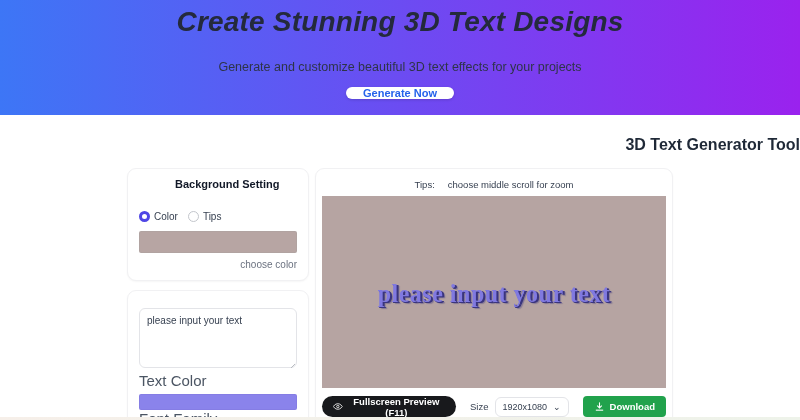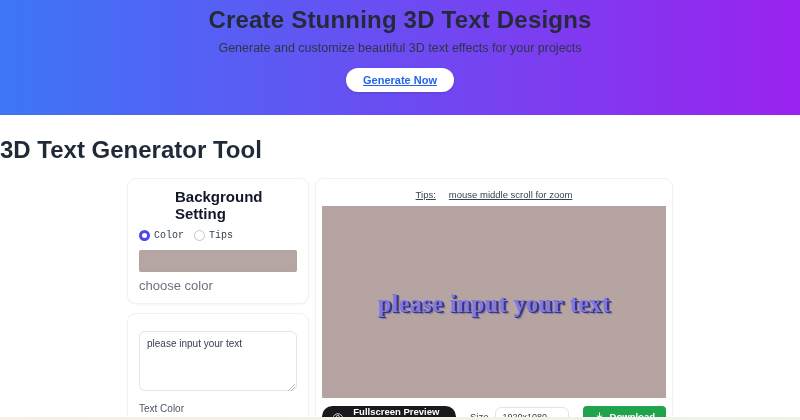"Create Stunning 3D Text Designs" .hero h1 { font-size: 24px -> 28px; font-style: none -> italic }
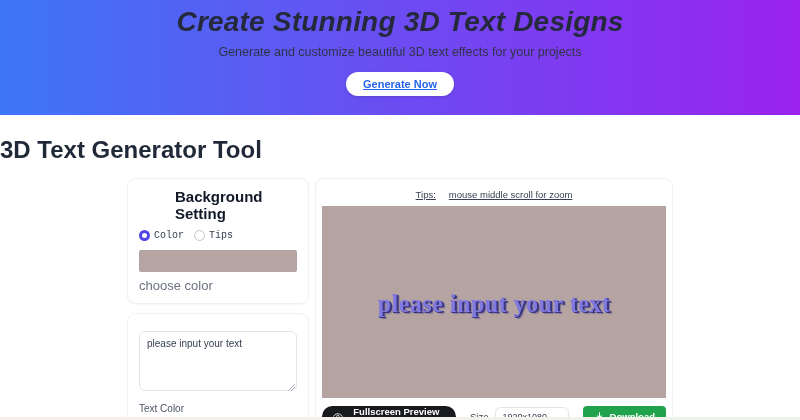"Generate and customize beautiful 3D" .hero .sub { margin-top: 7px -> 22px }
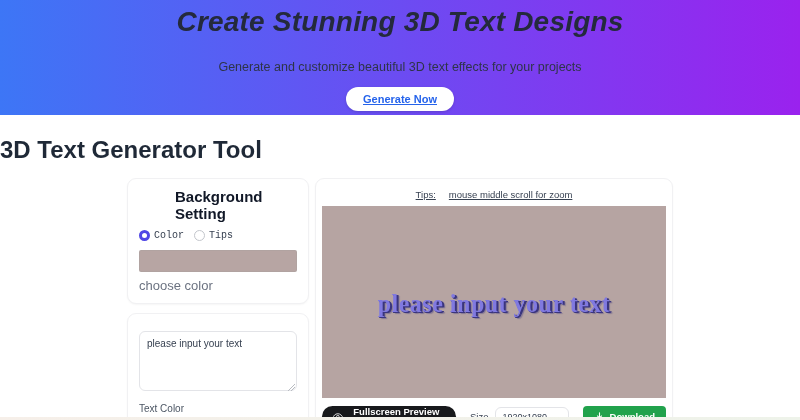"Generate Now" .hero .cta { padding: 6px 17px -> 0 17px; text-decoration: underline -> none }
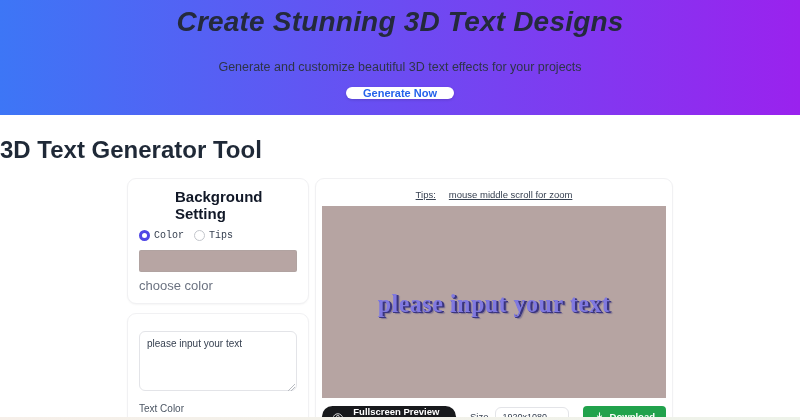"3D Text Generator Tool" .tool-heading { font-size: 24px -> 16px; margin-left: none -> 8px; text-align: left -> right }
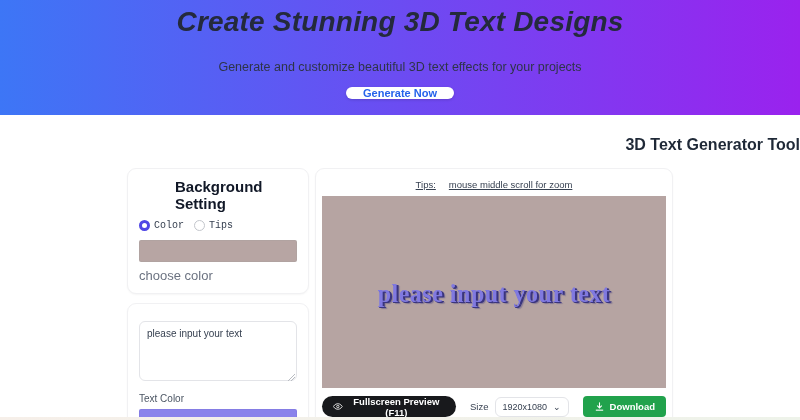"Background Setting" .card-title { font-size: 15px -> 11px }
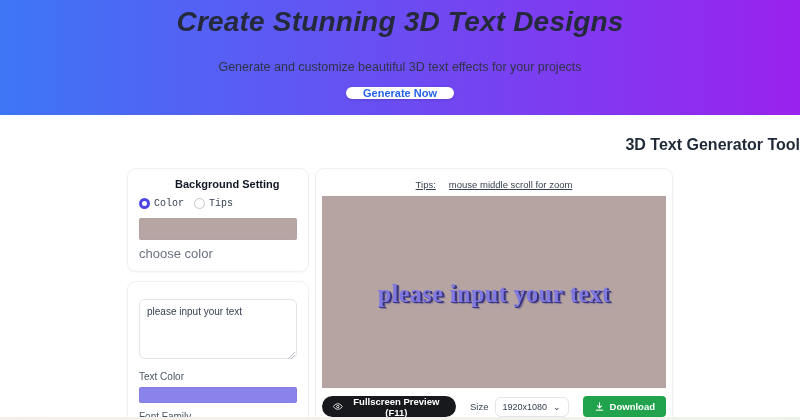"Tips:" .tips { text-decoration: underline -> none }
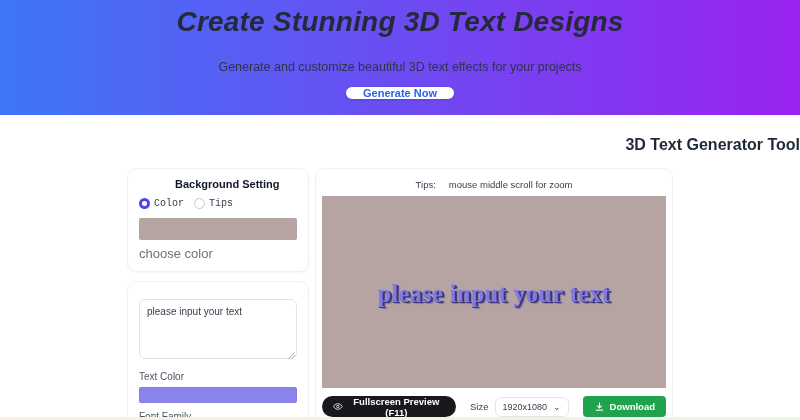"mouse middle scroll for zoom" span { text: mouse -> choose }
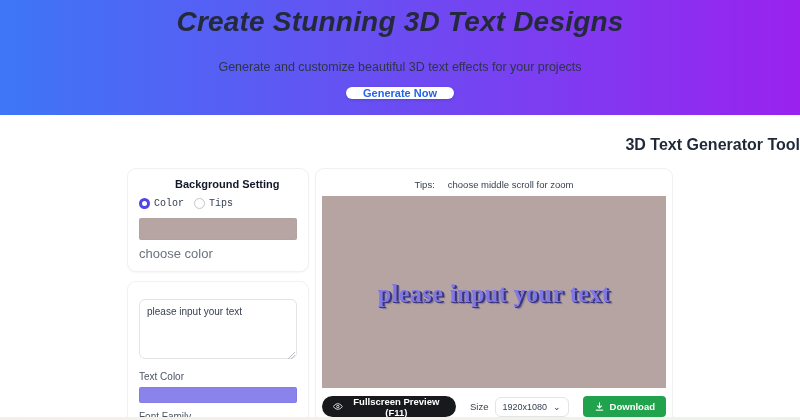"Color" .radio-row { font-family: Liberation Mono, monospace -> none; margin-top: 8px -> 21px }
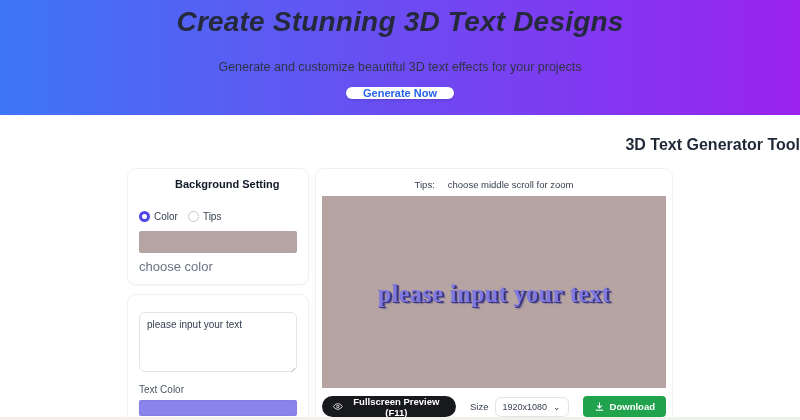"choose color" .hint { font-size: 13px -> 10px; text-align: none -> right }
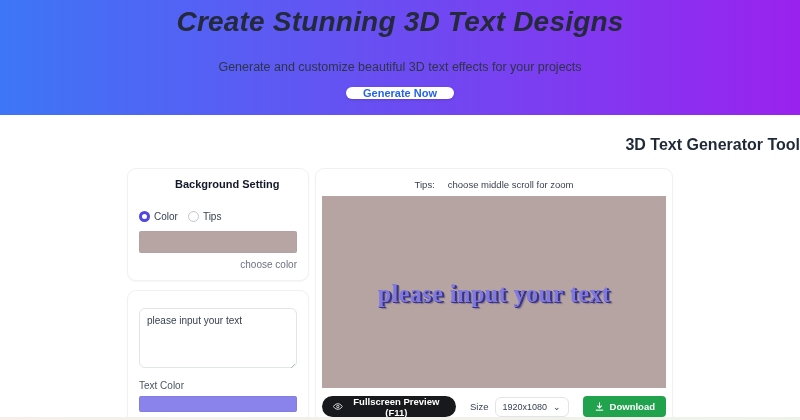"Text Color" .field-label { font-size: 10px -> 15px; margin-top: 8px -> none }
